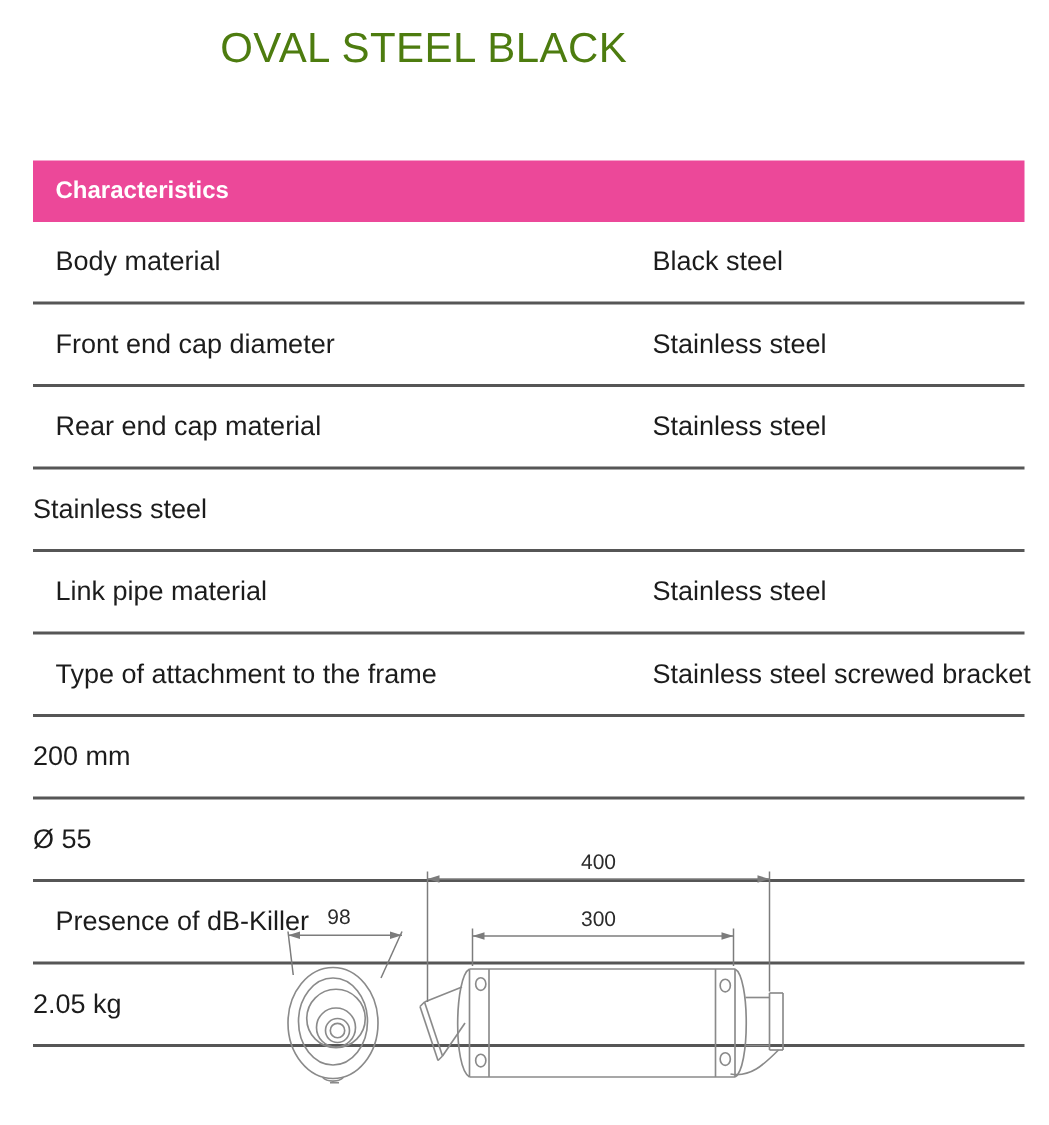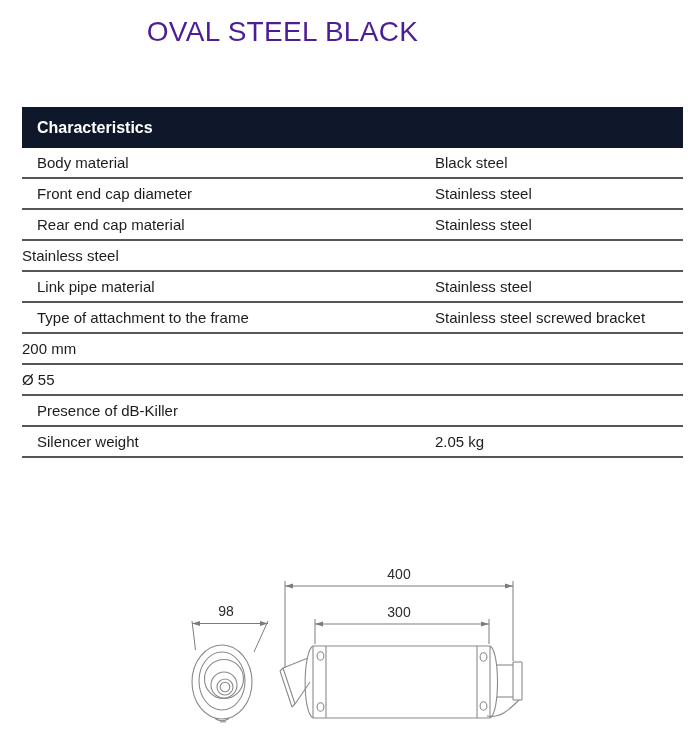"OVAL STEEL BLACK" .page-title { color: #4c1d95 -> #4d7c0f }
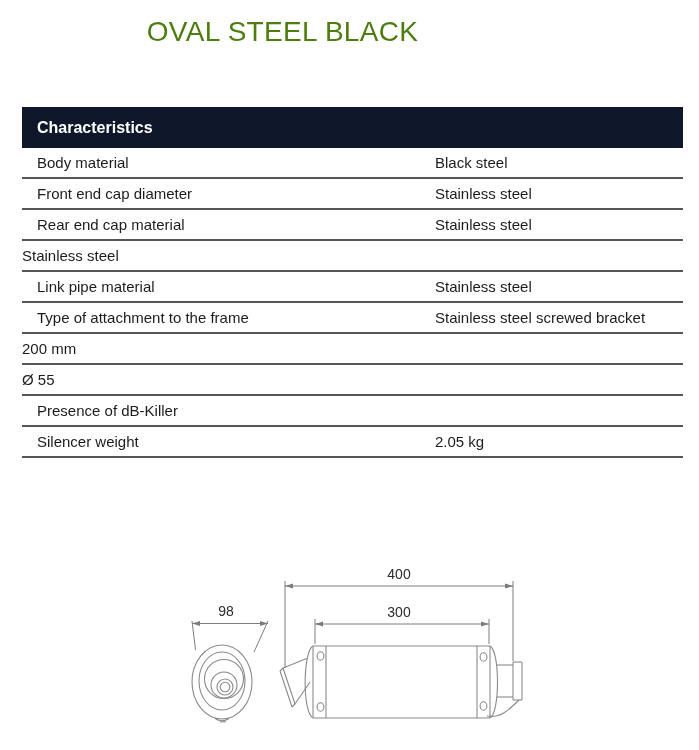"Characteristics" .spec-head { background: #0f172a -> #ec4899 }
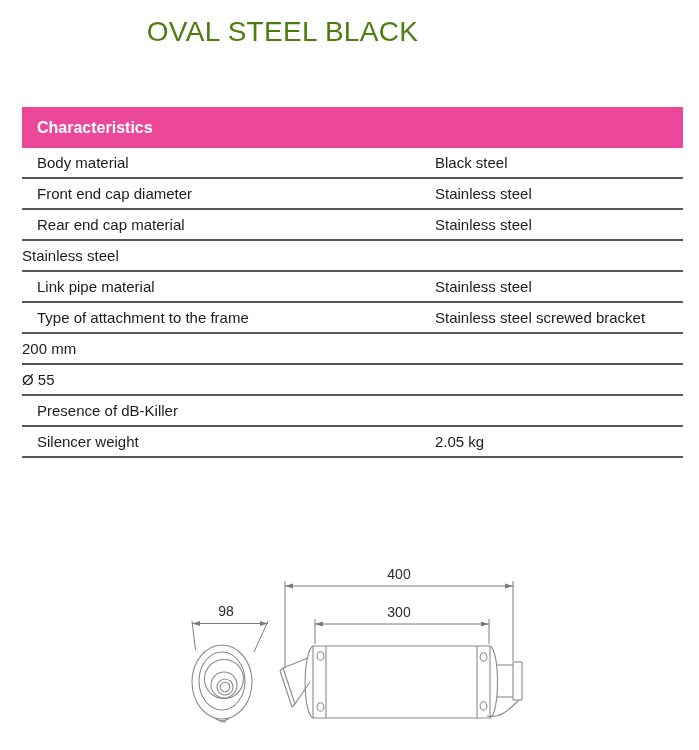"Body material" .spec-row { font-size: 15px -> 18px; height: 31px -> 55px }
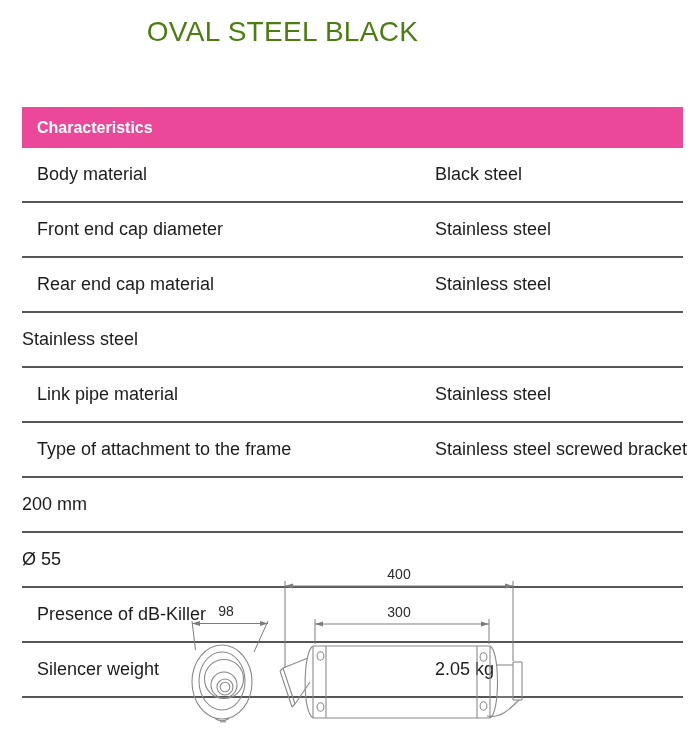"Silencer weight" div.spec-label { html: <div>Silencer weight</div> -> none }
